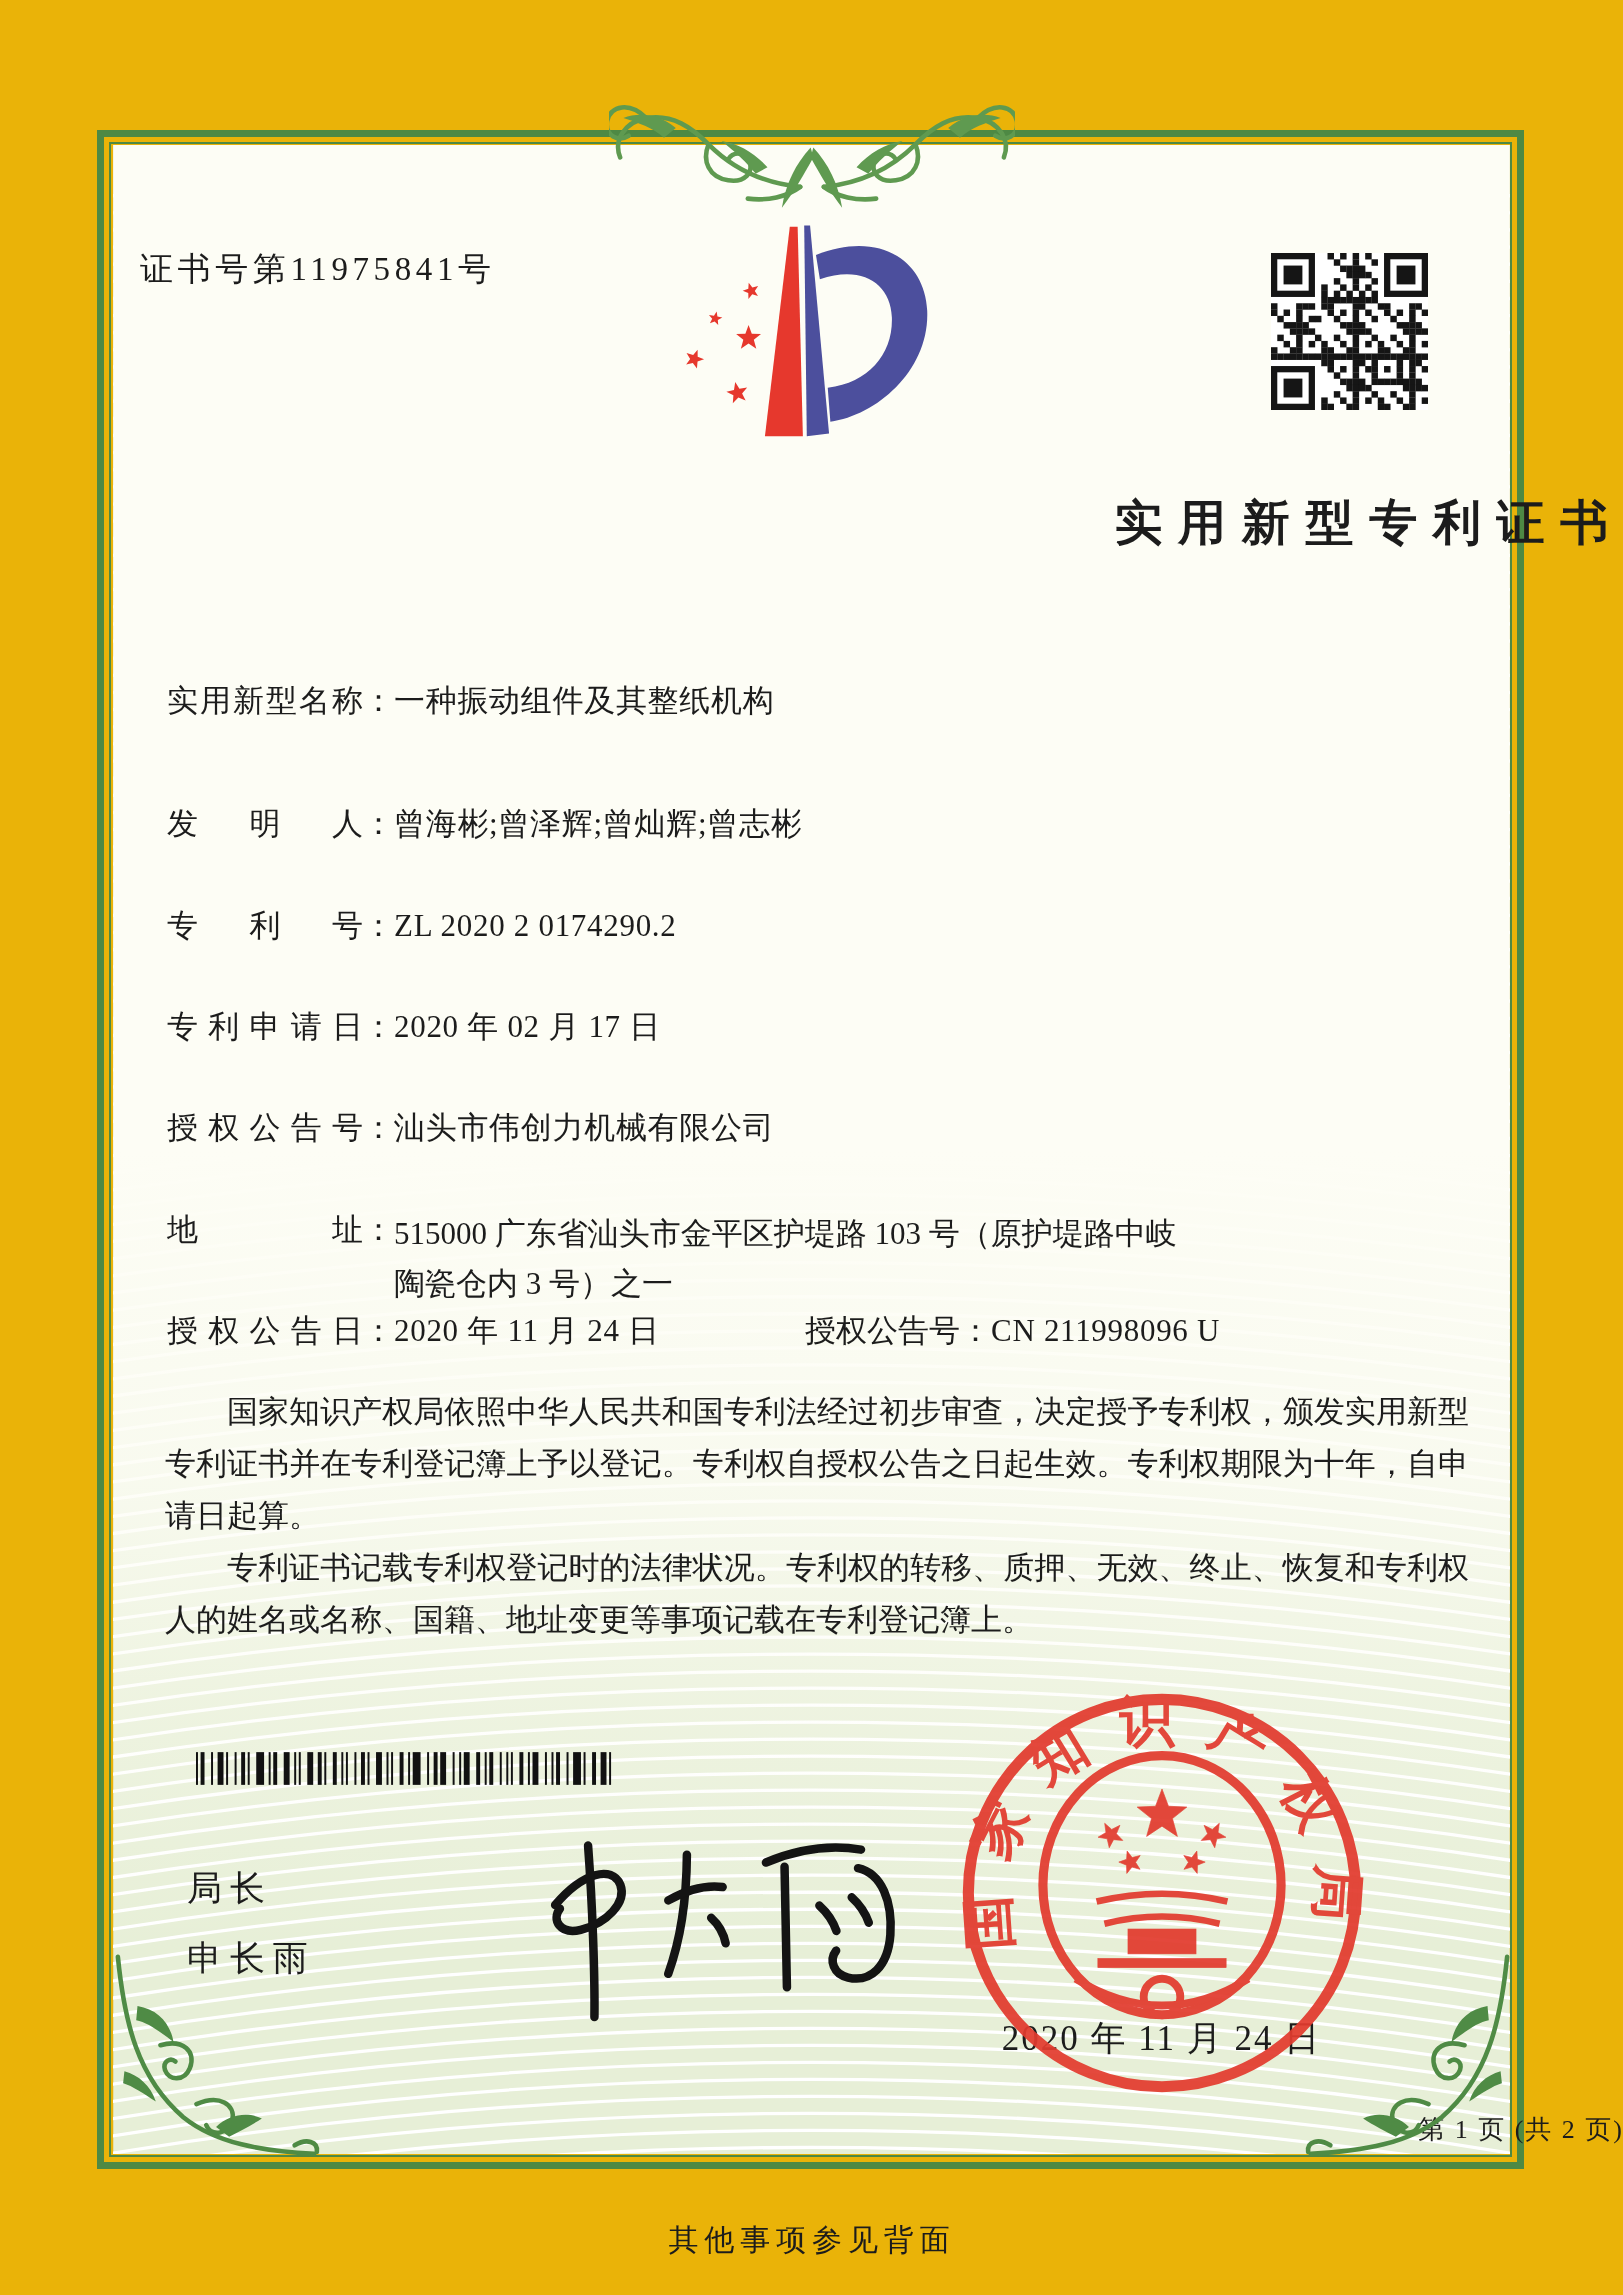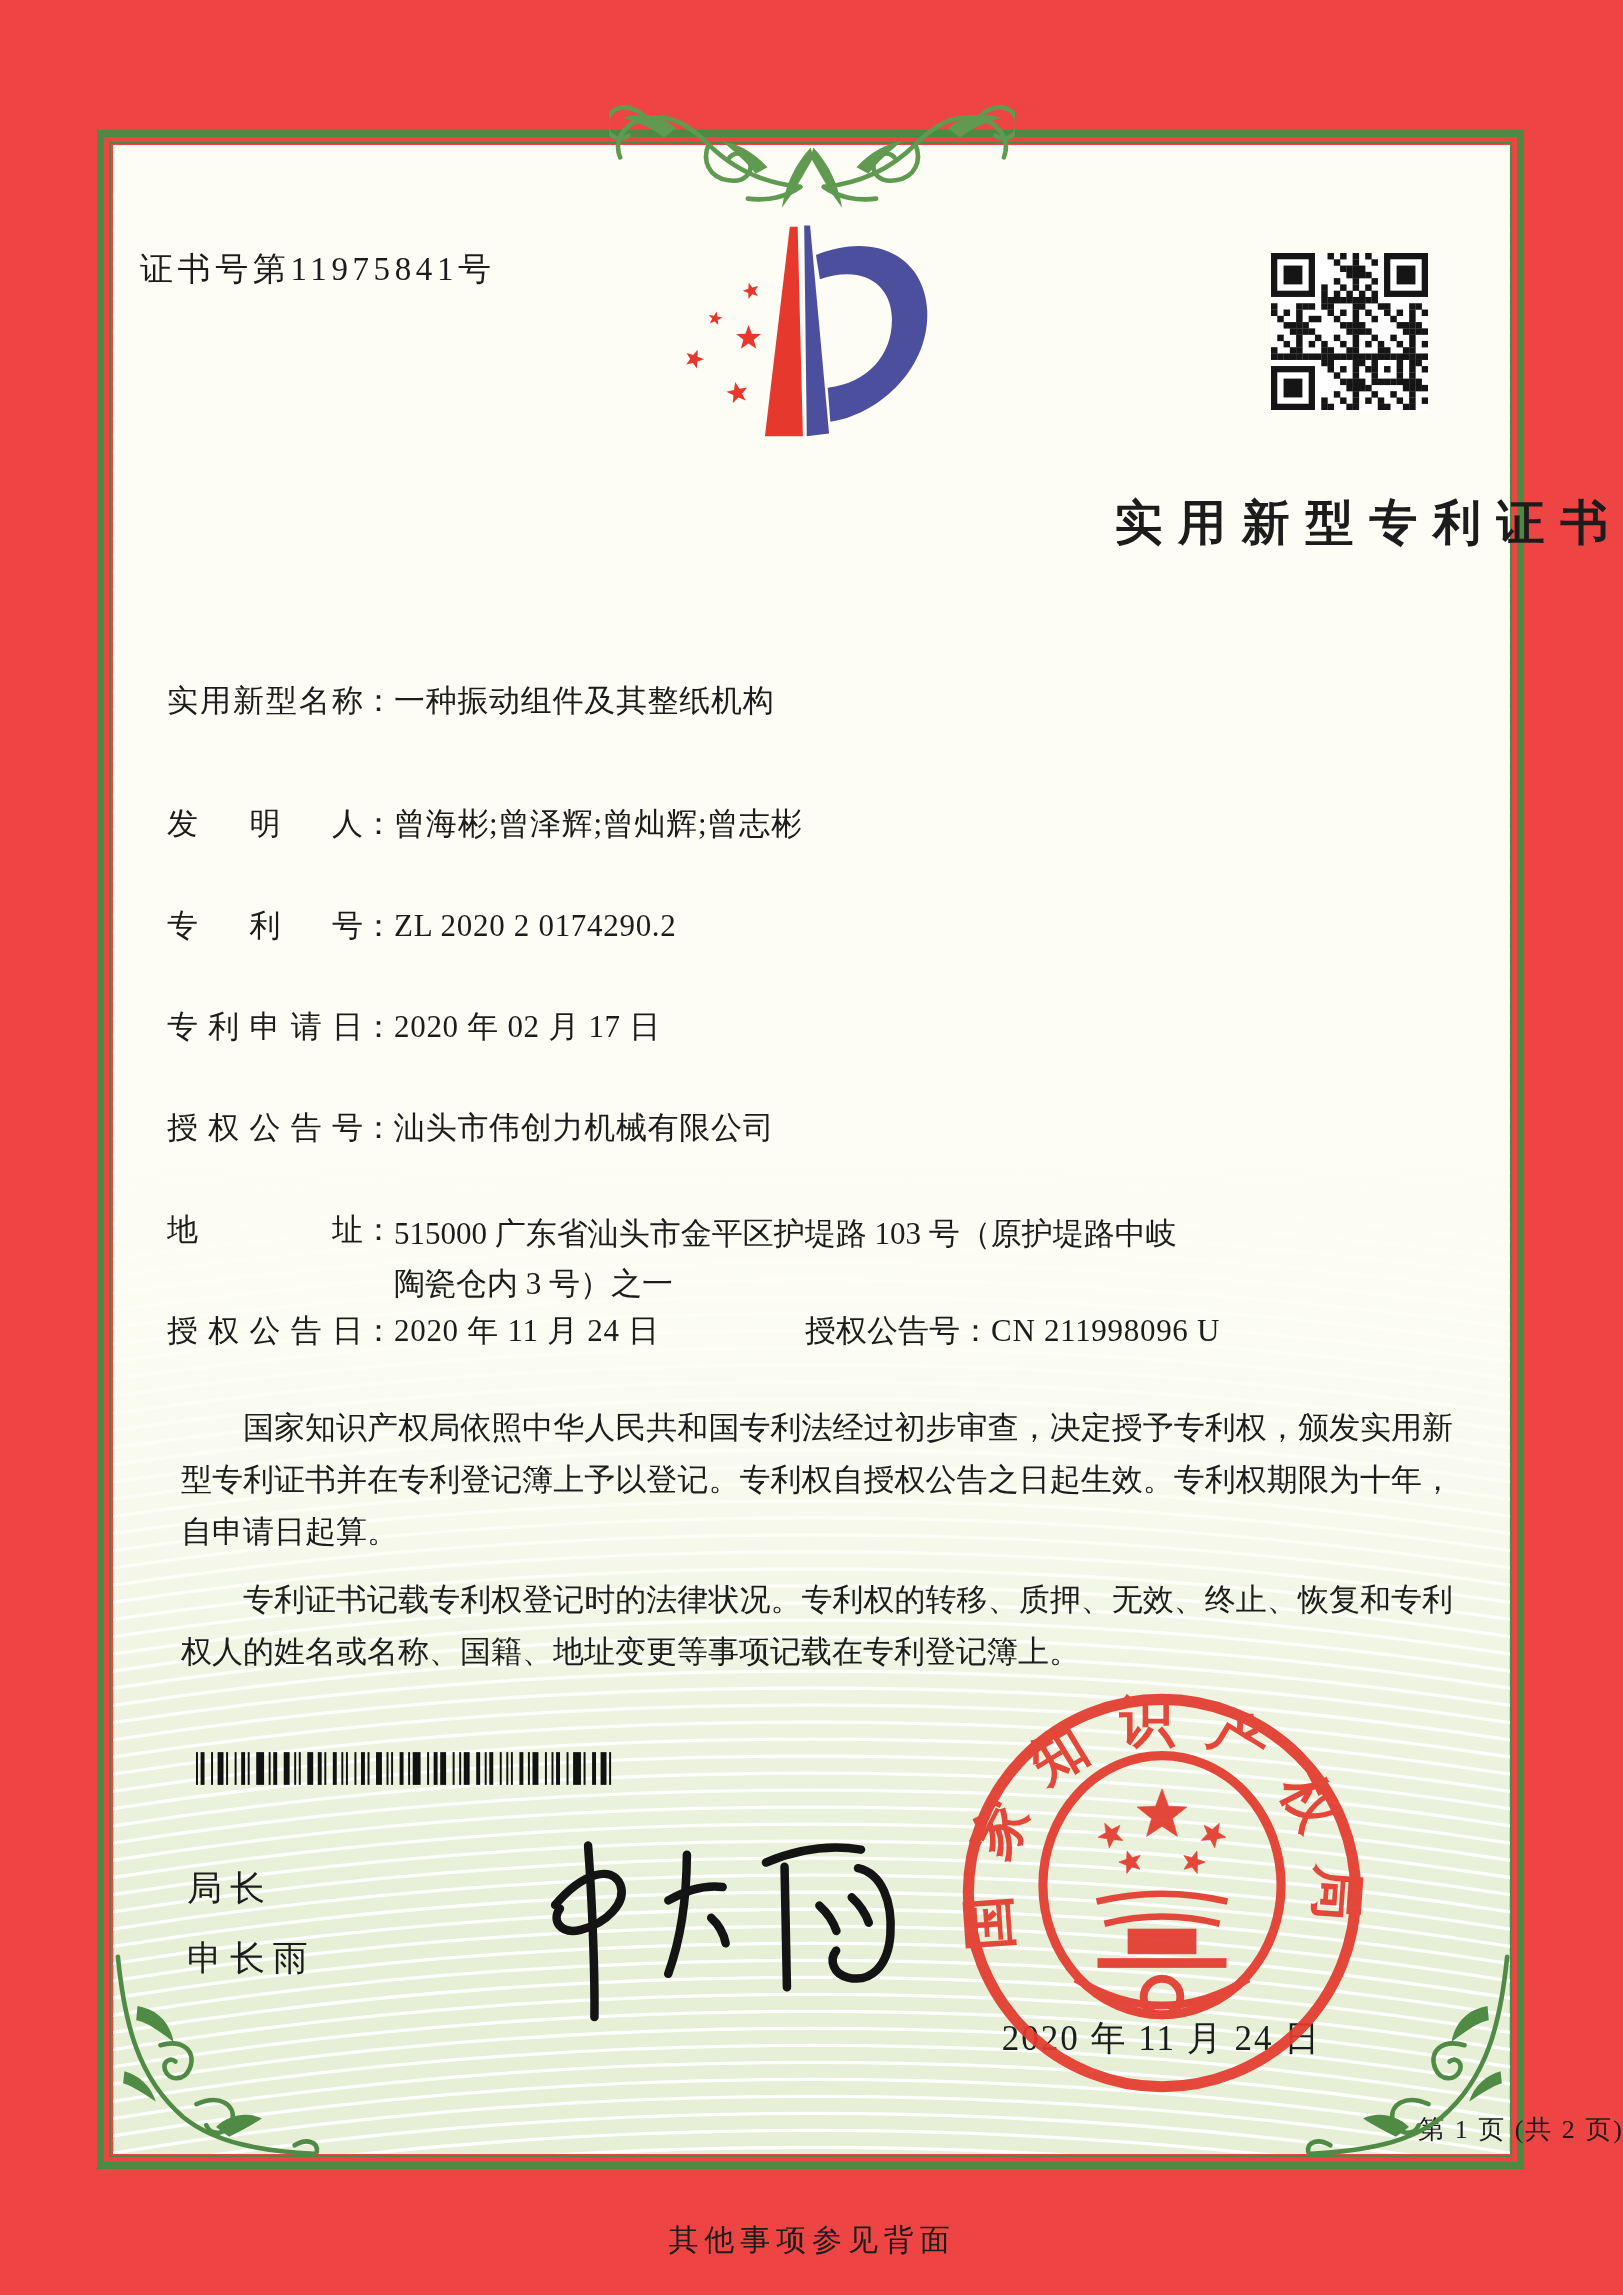"证书号第11975841号" .page { background: #ef4444 -> #eab308 }
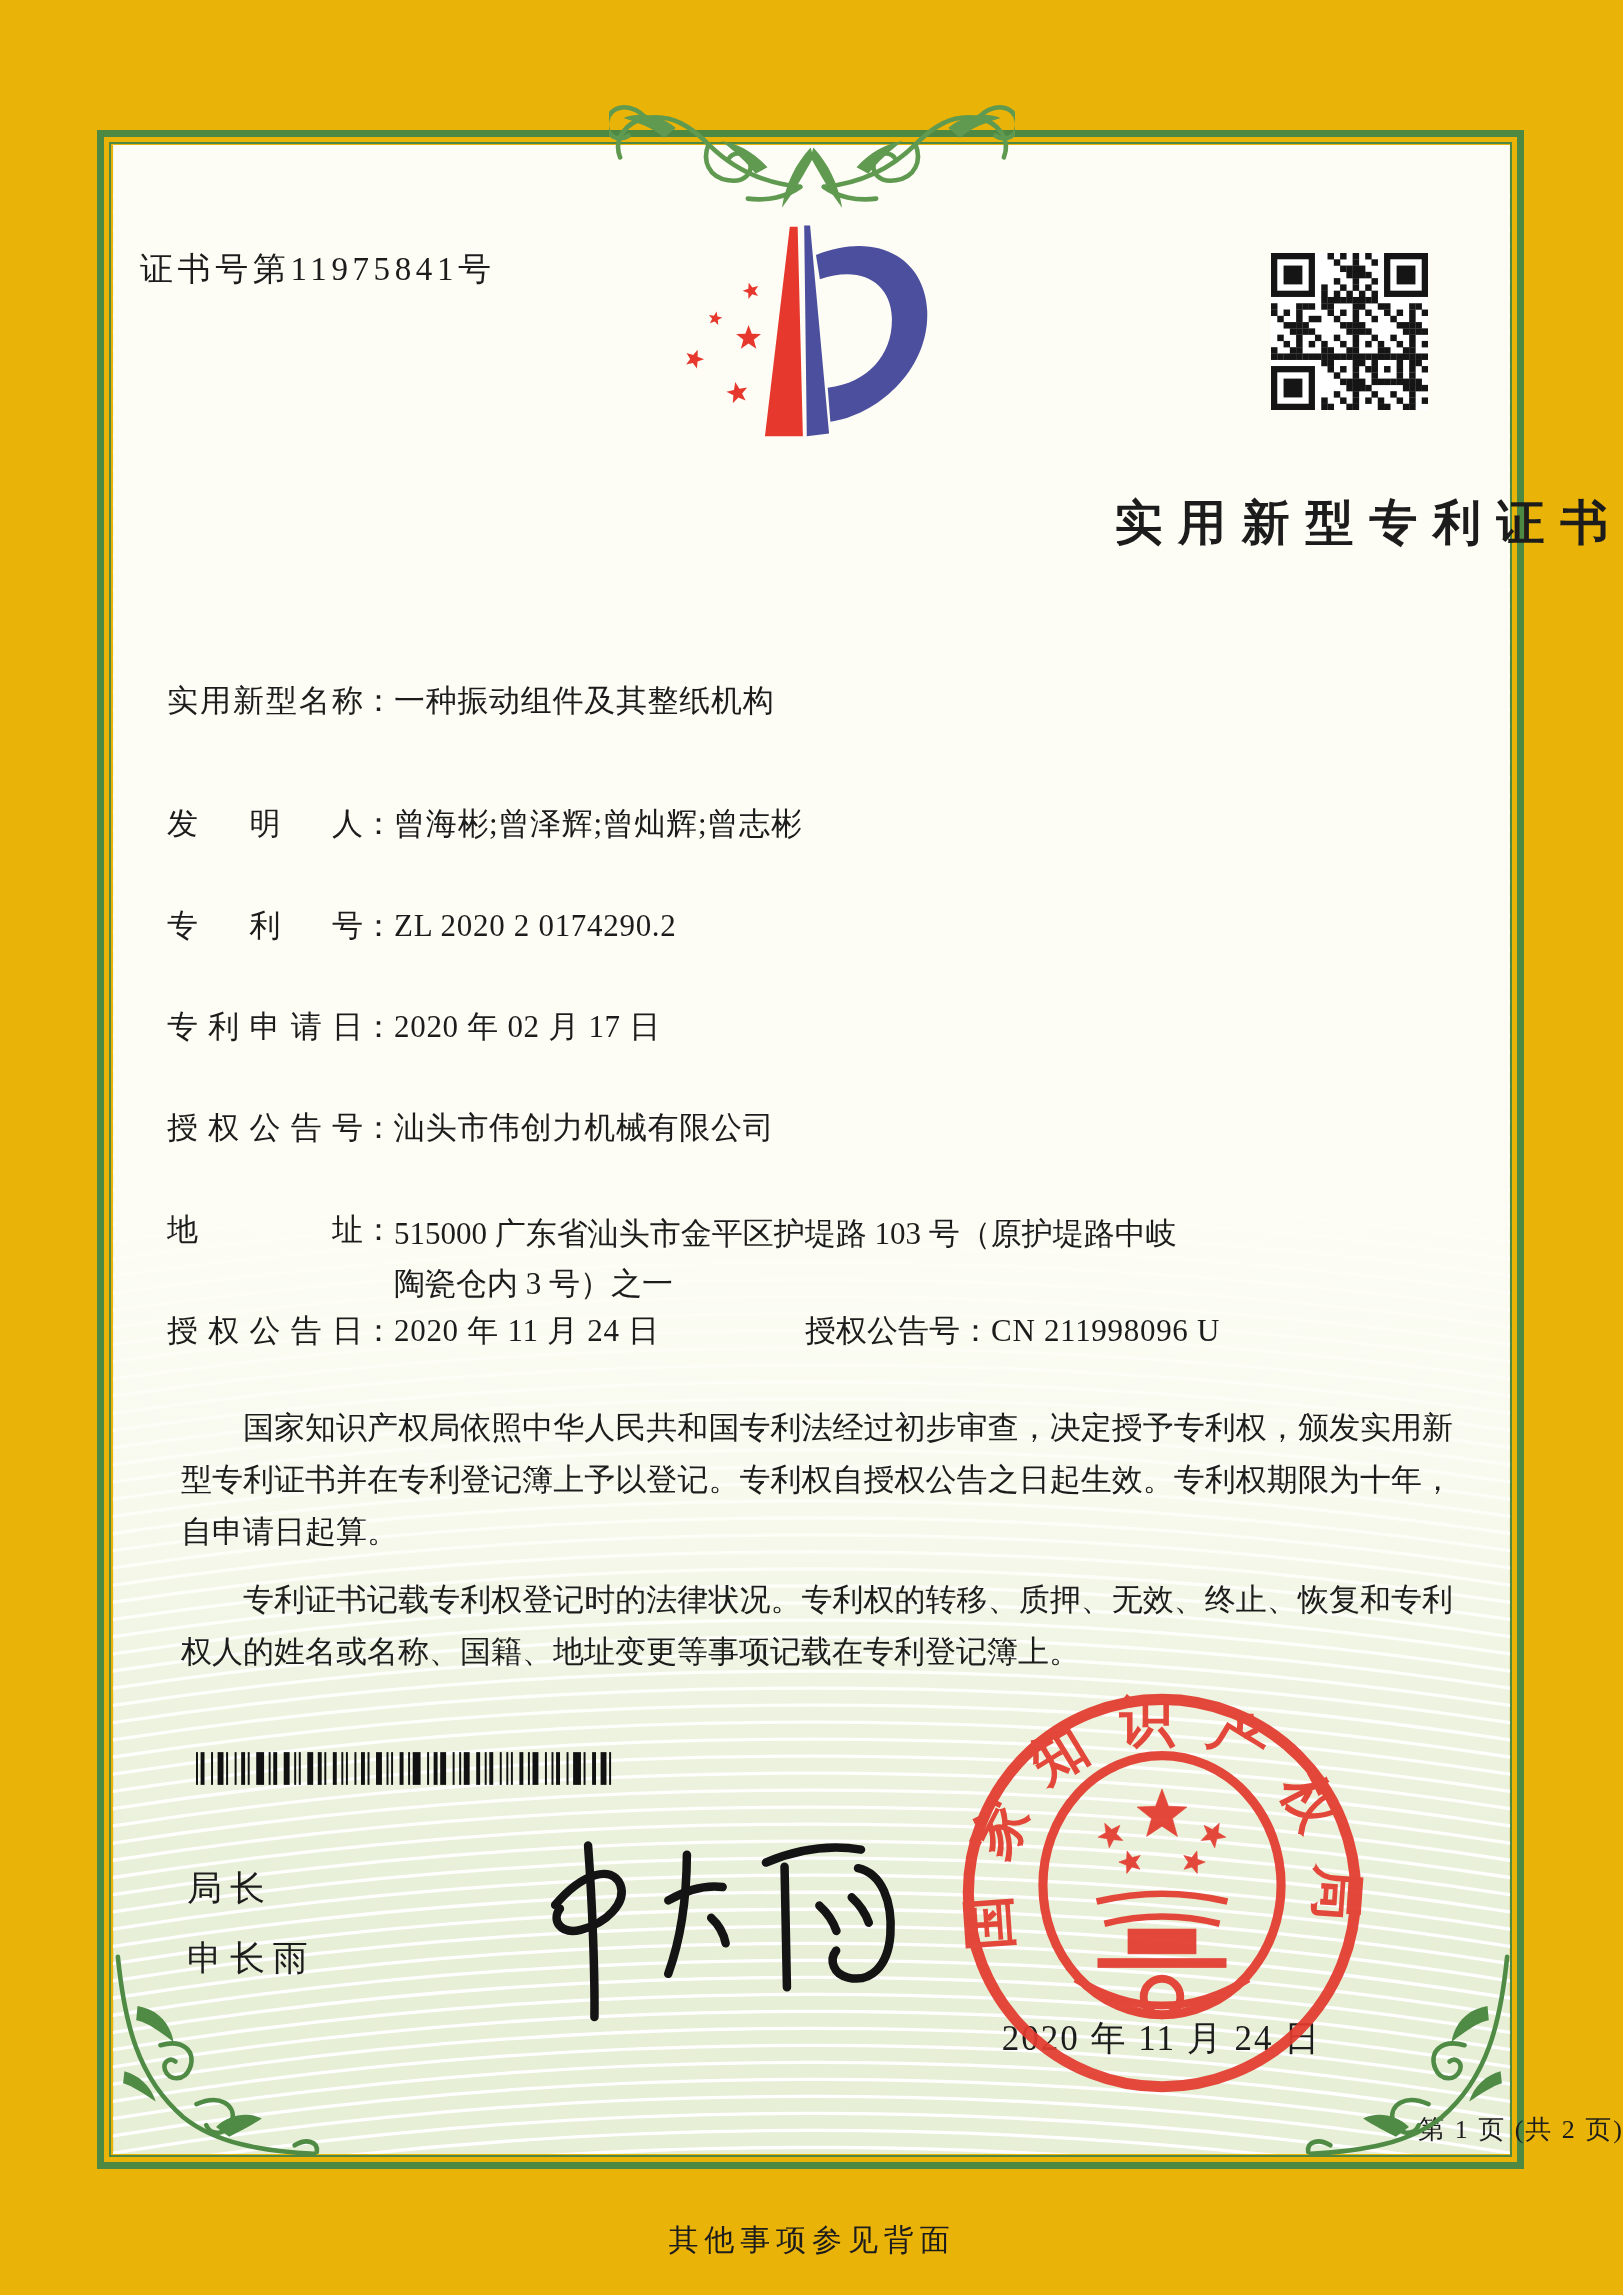"国家知识产权局依照中华人民共和国专利法经过初步审查，决定授予专利权，颁发实用新型" .paras p { margin: 16px -> 0 }
